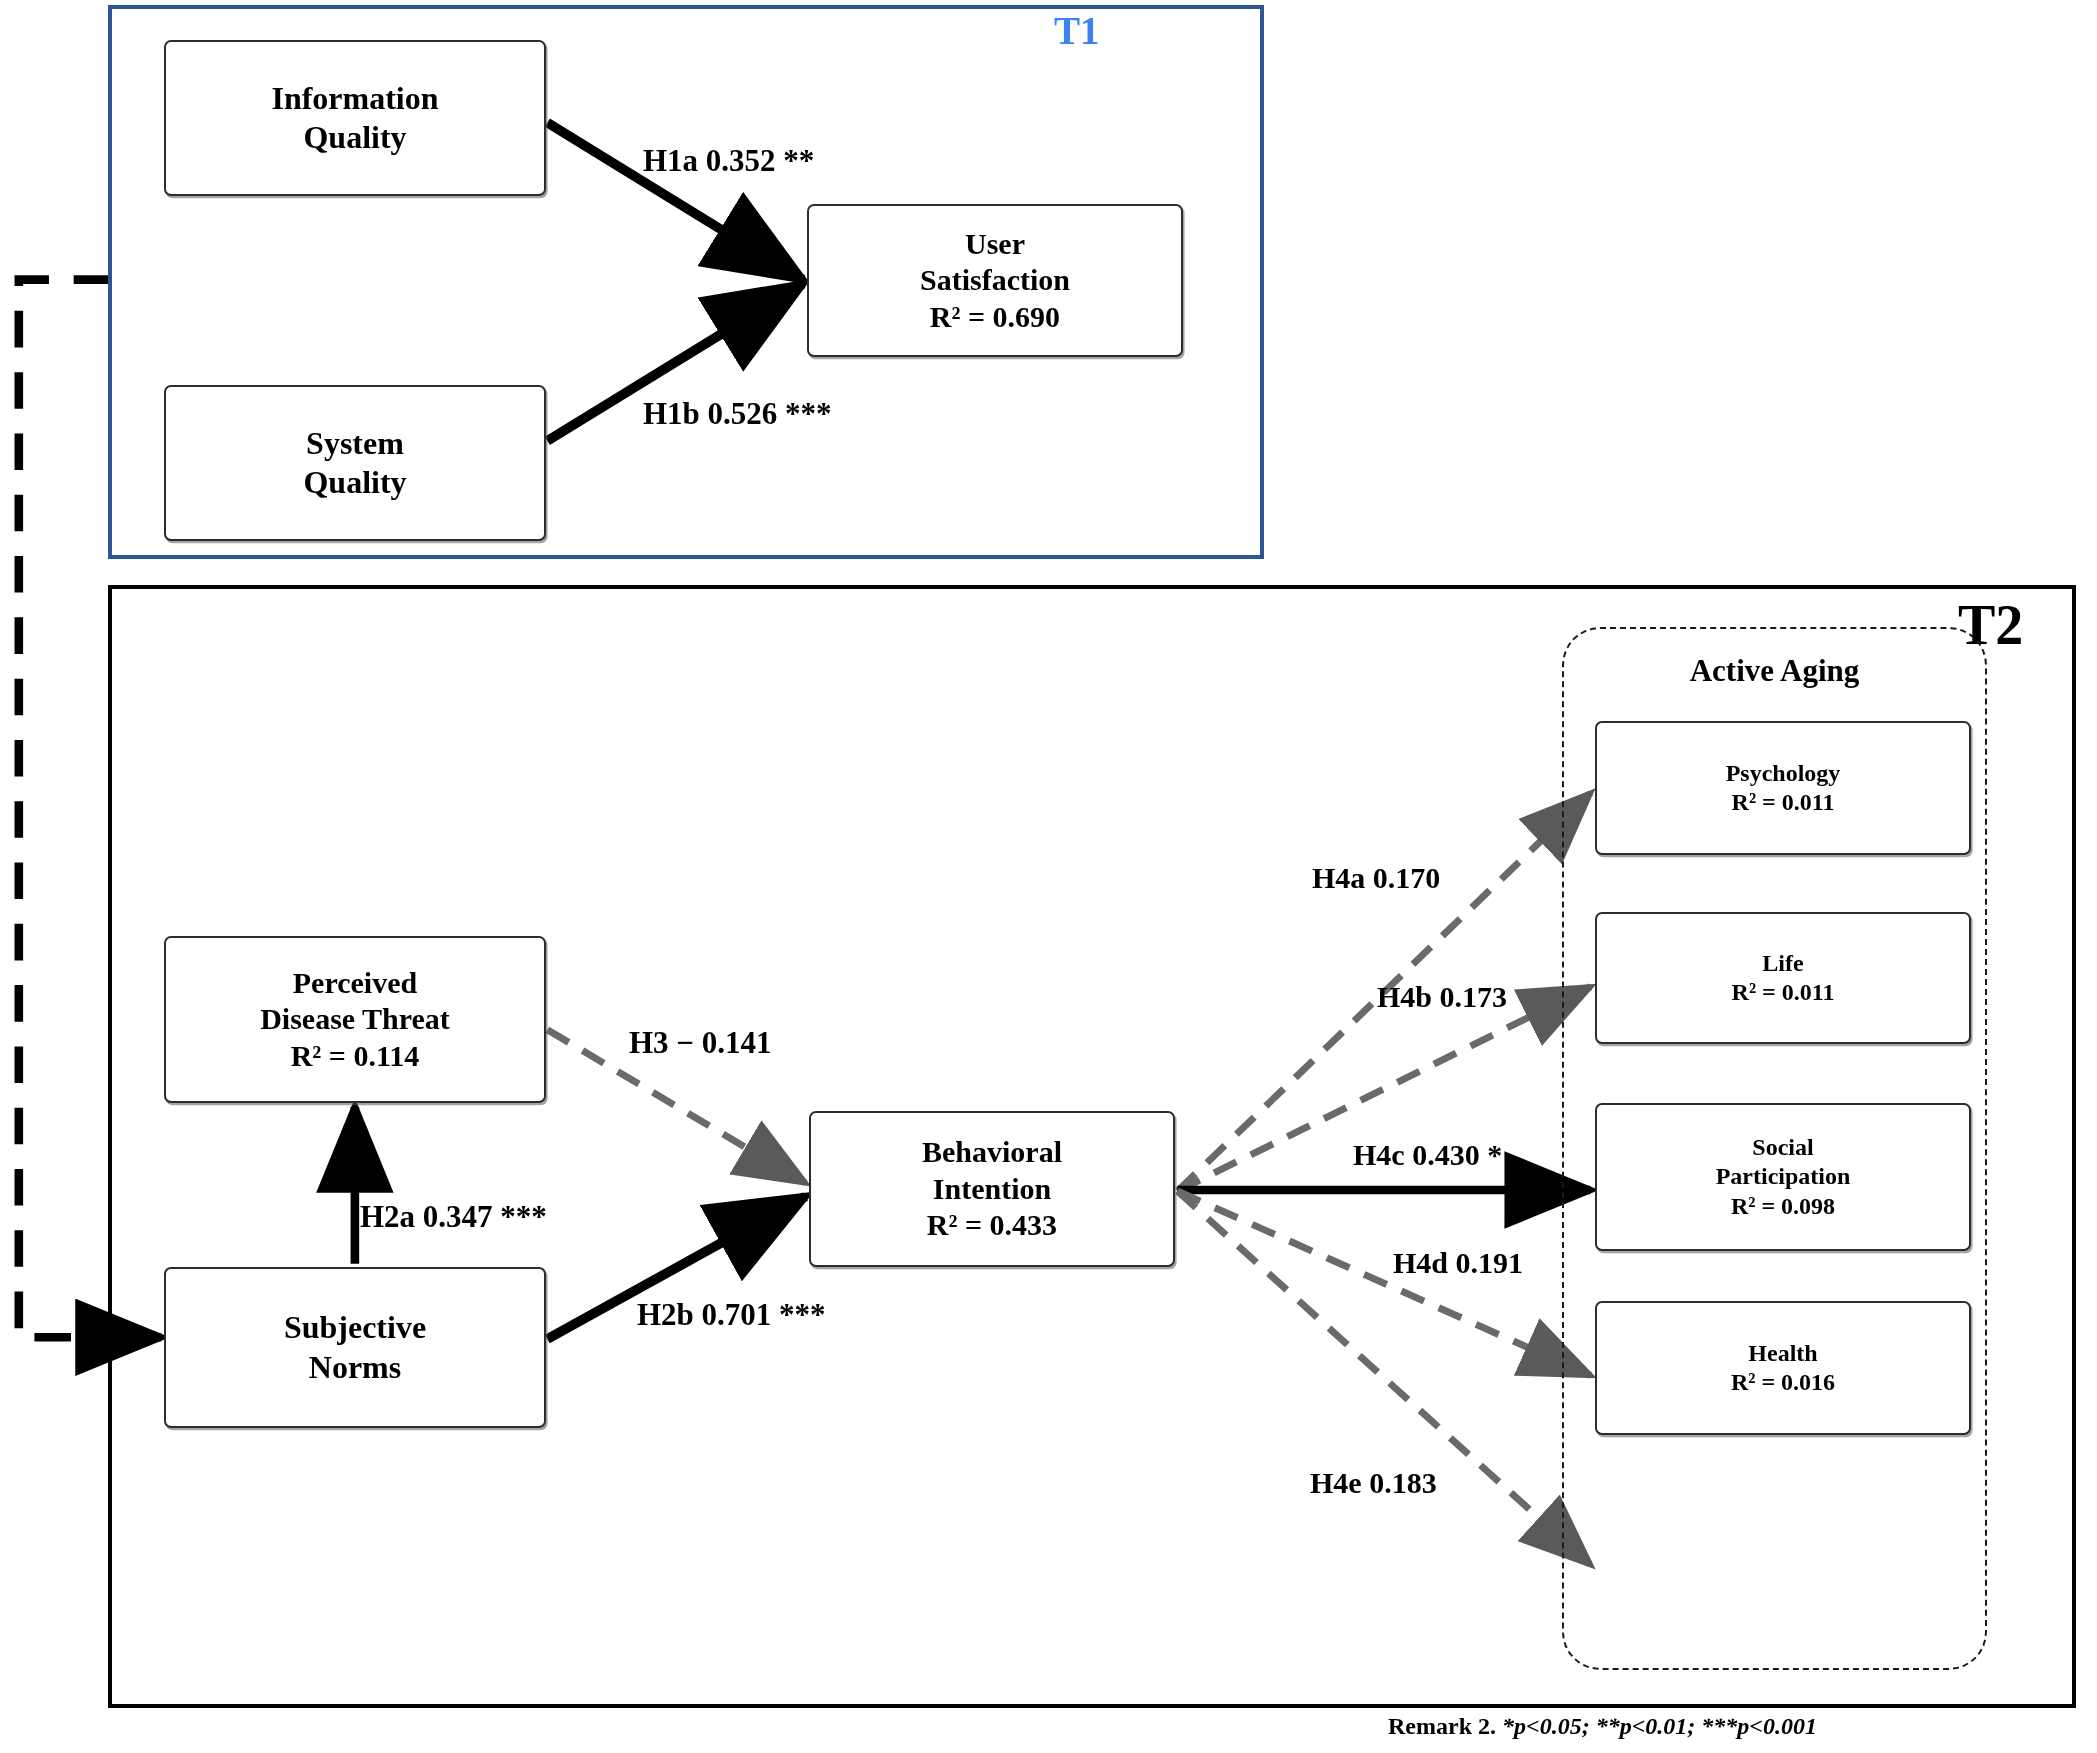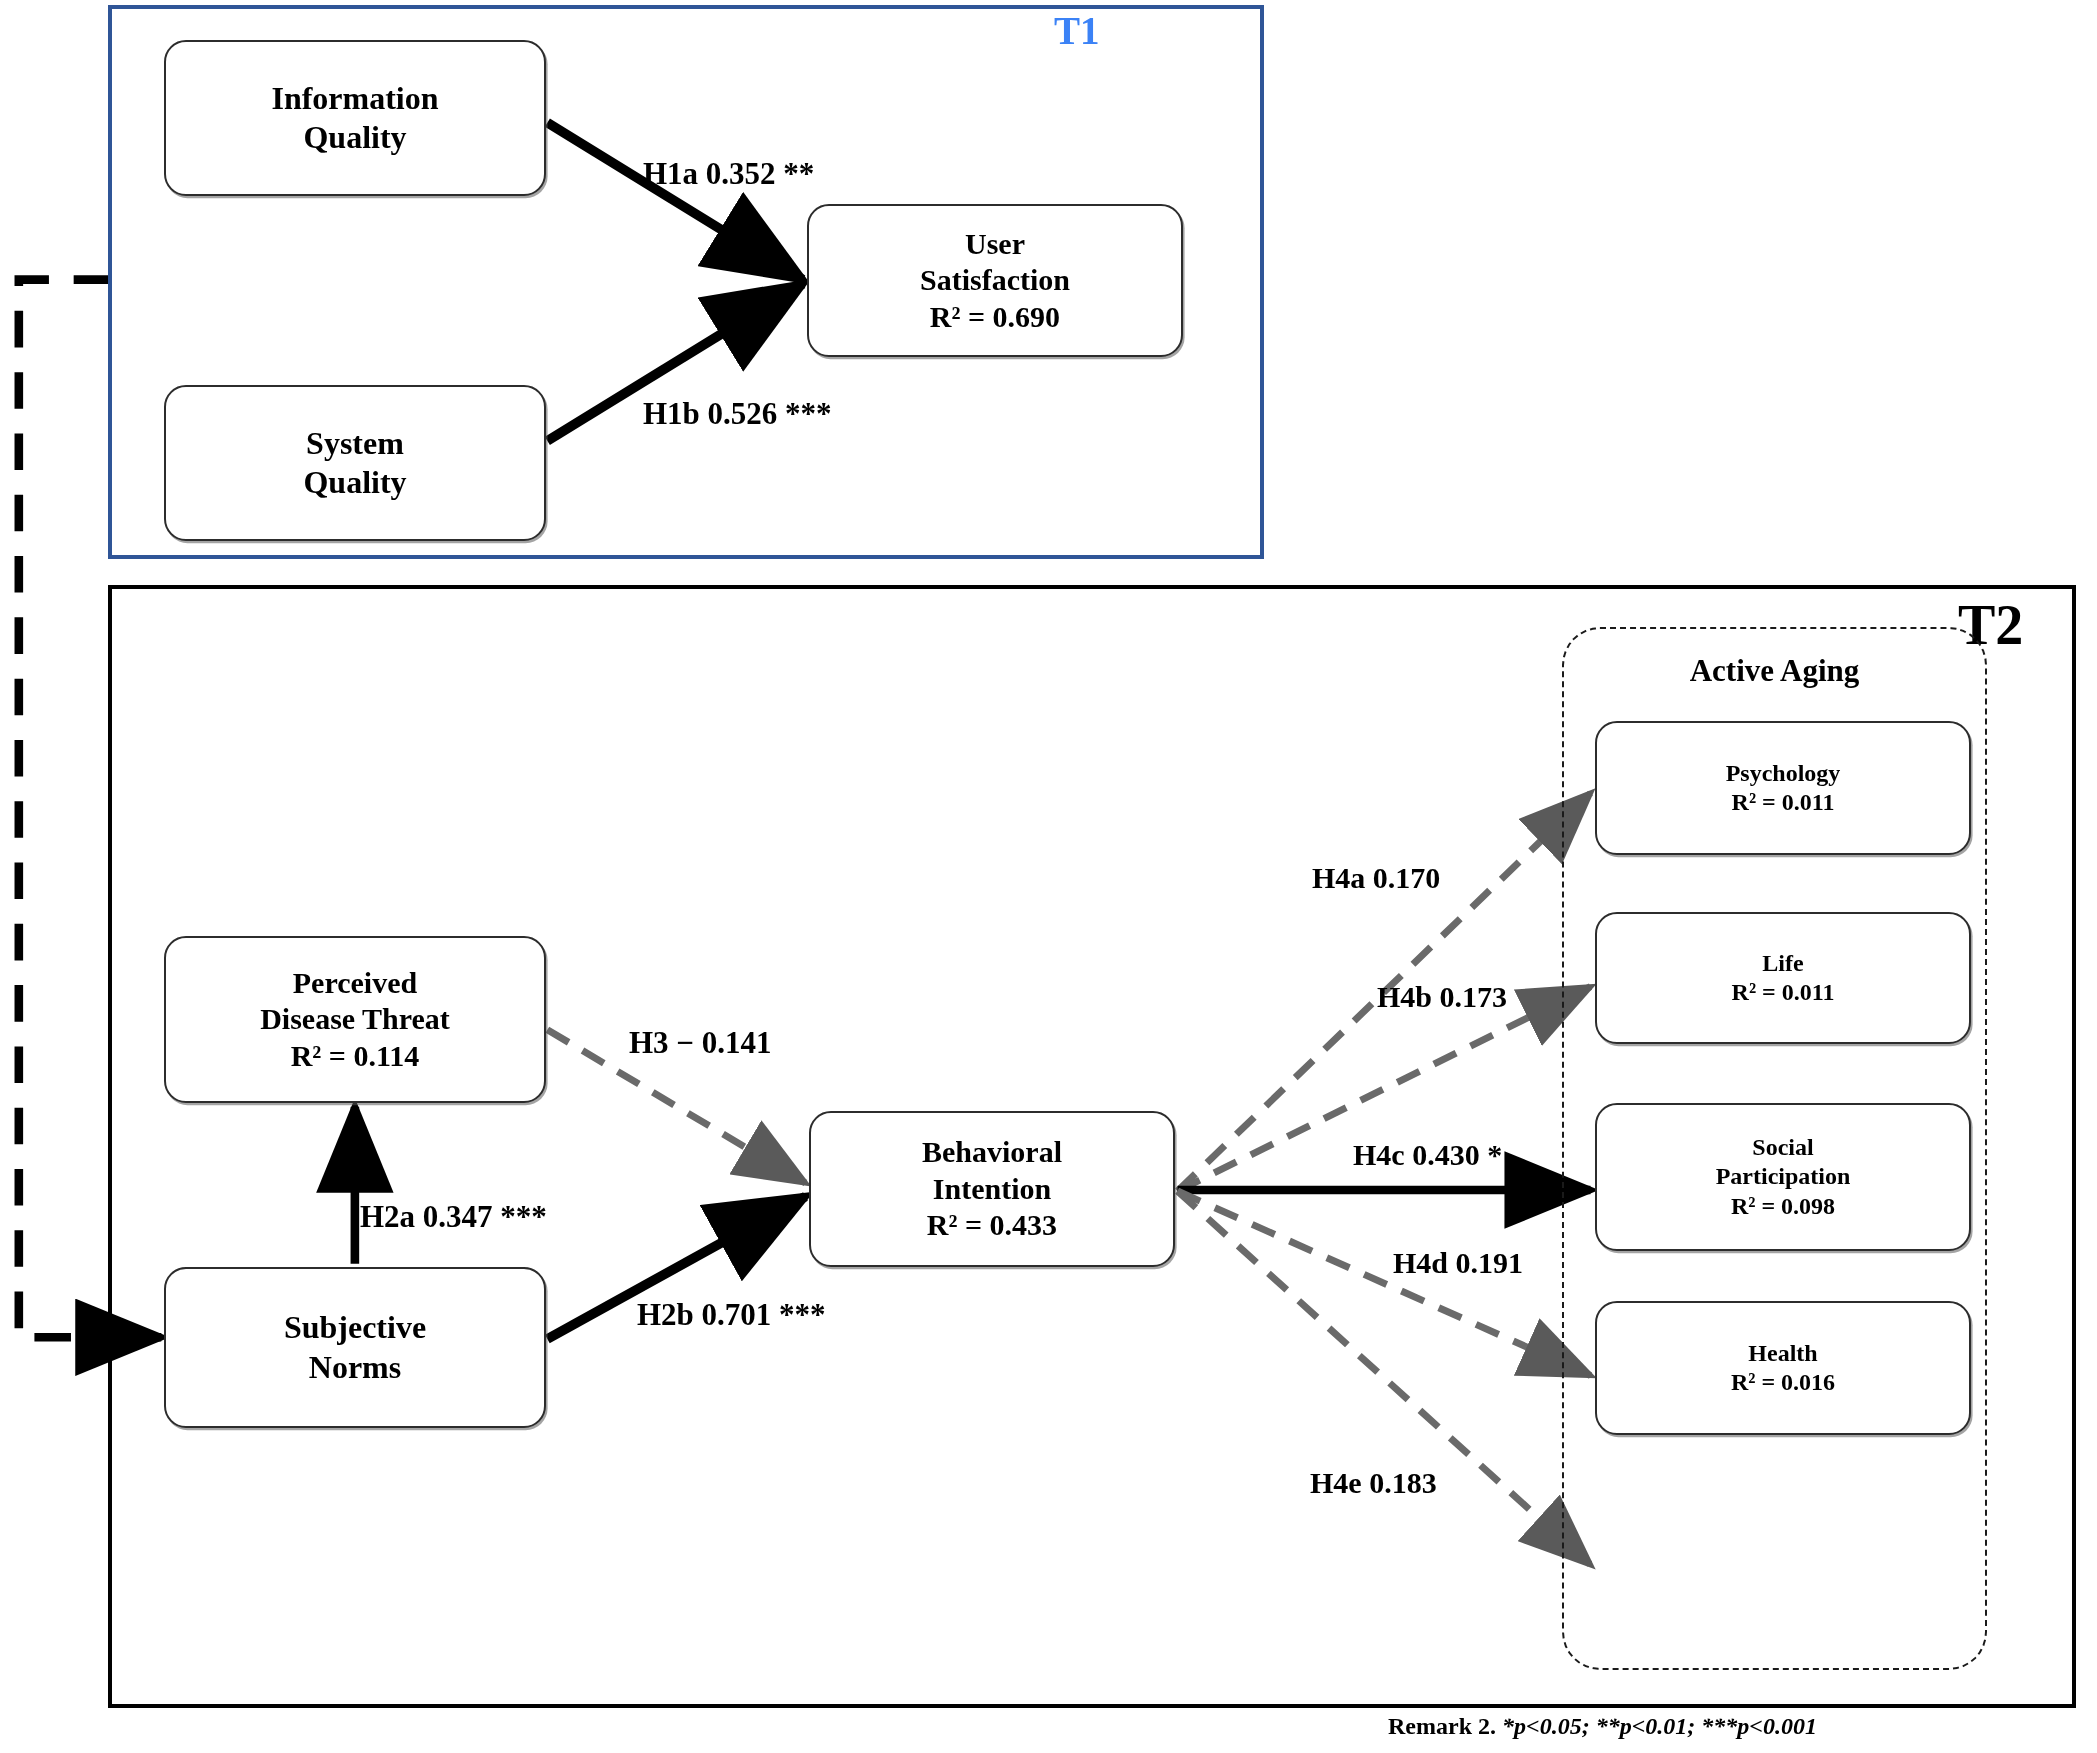"Information" .node { border-radius: 22px -> 7px }
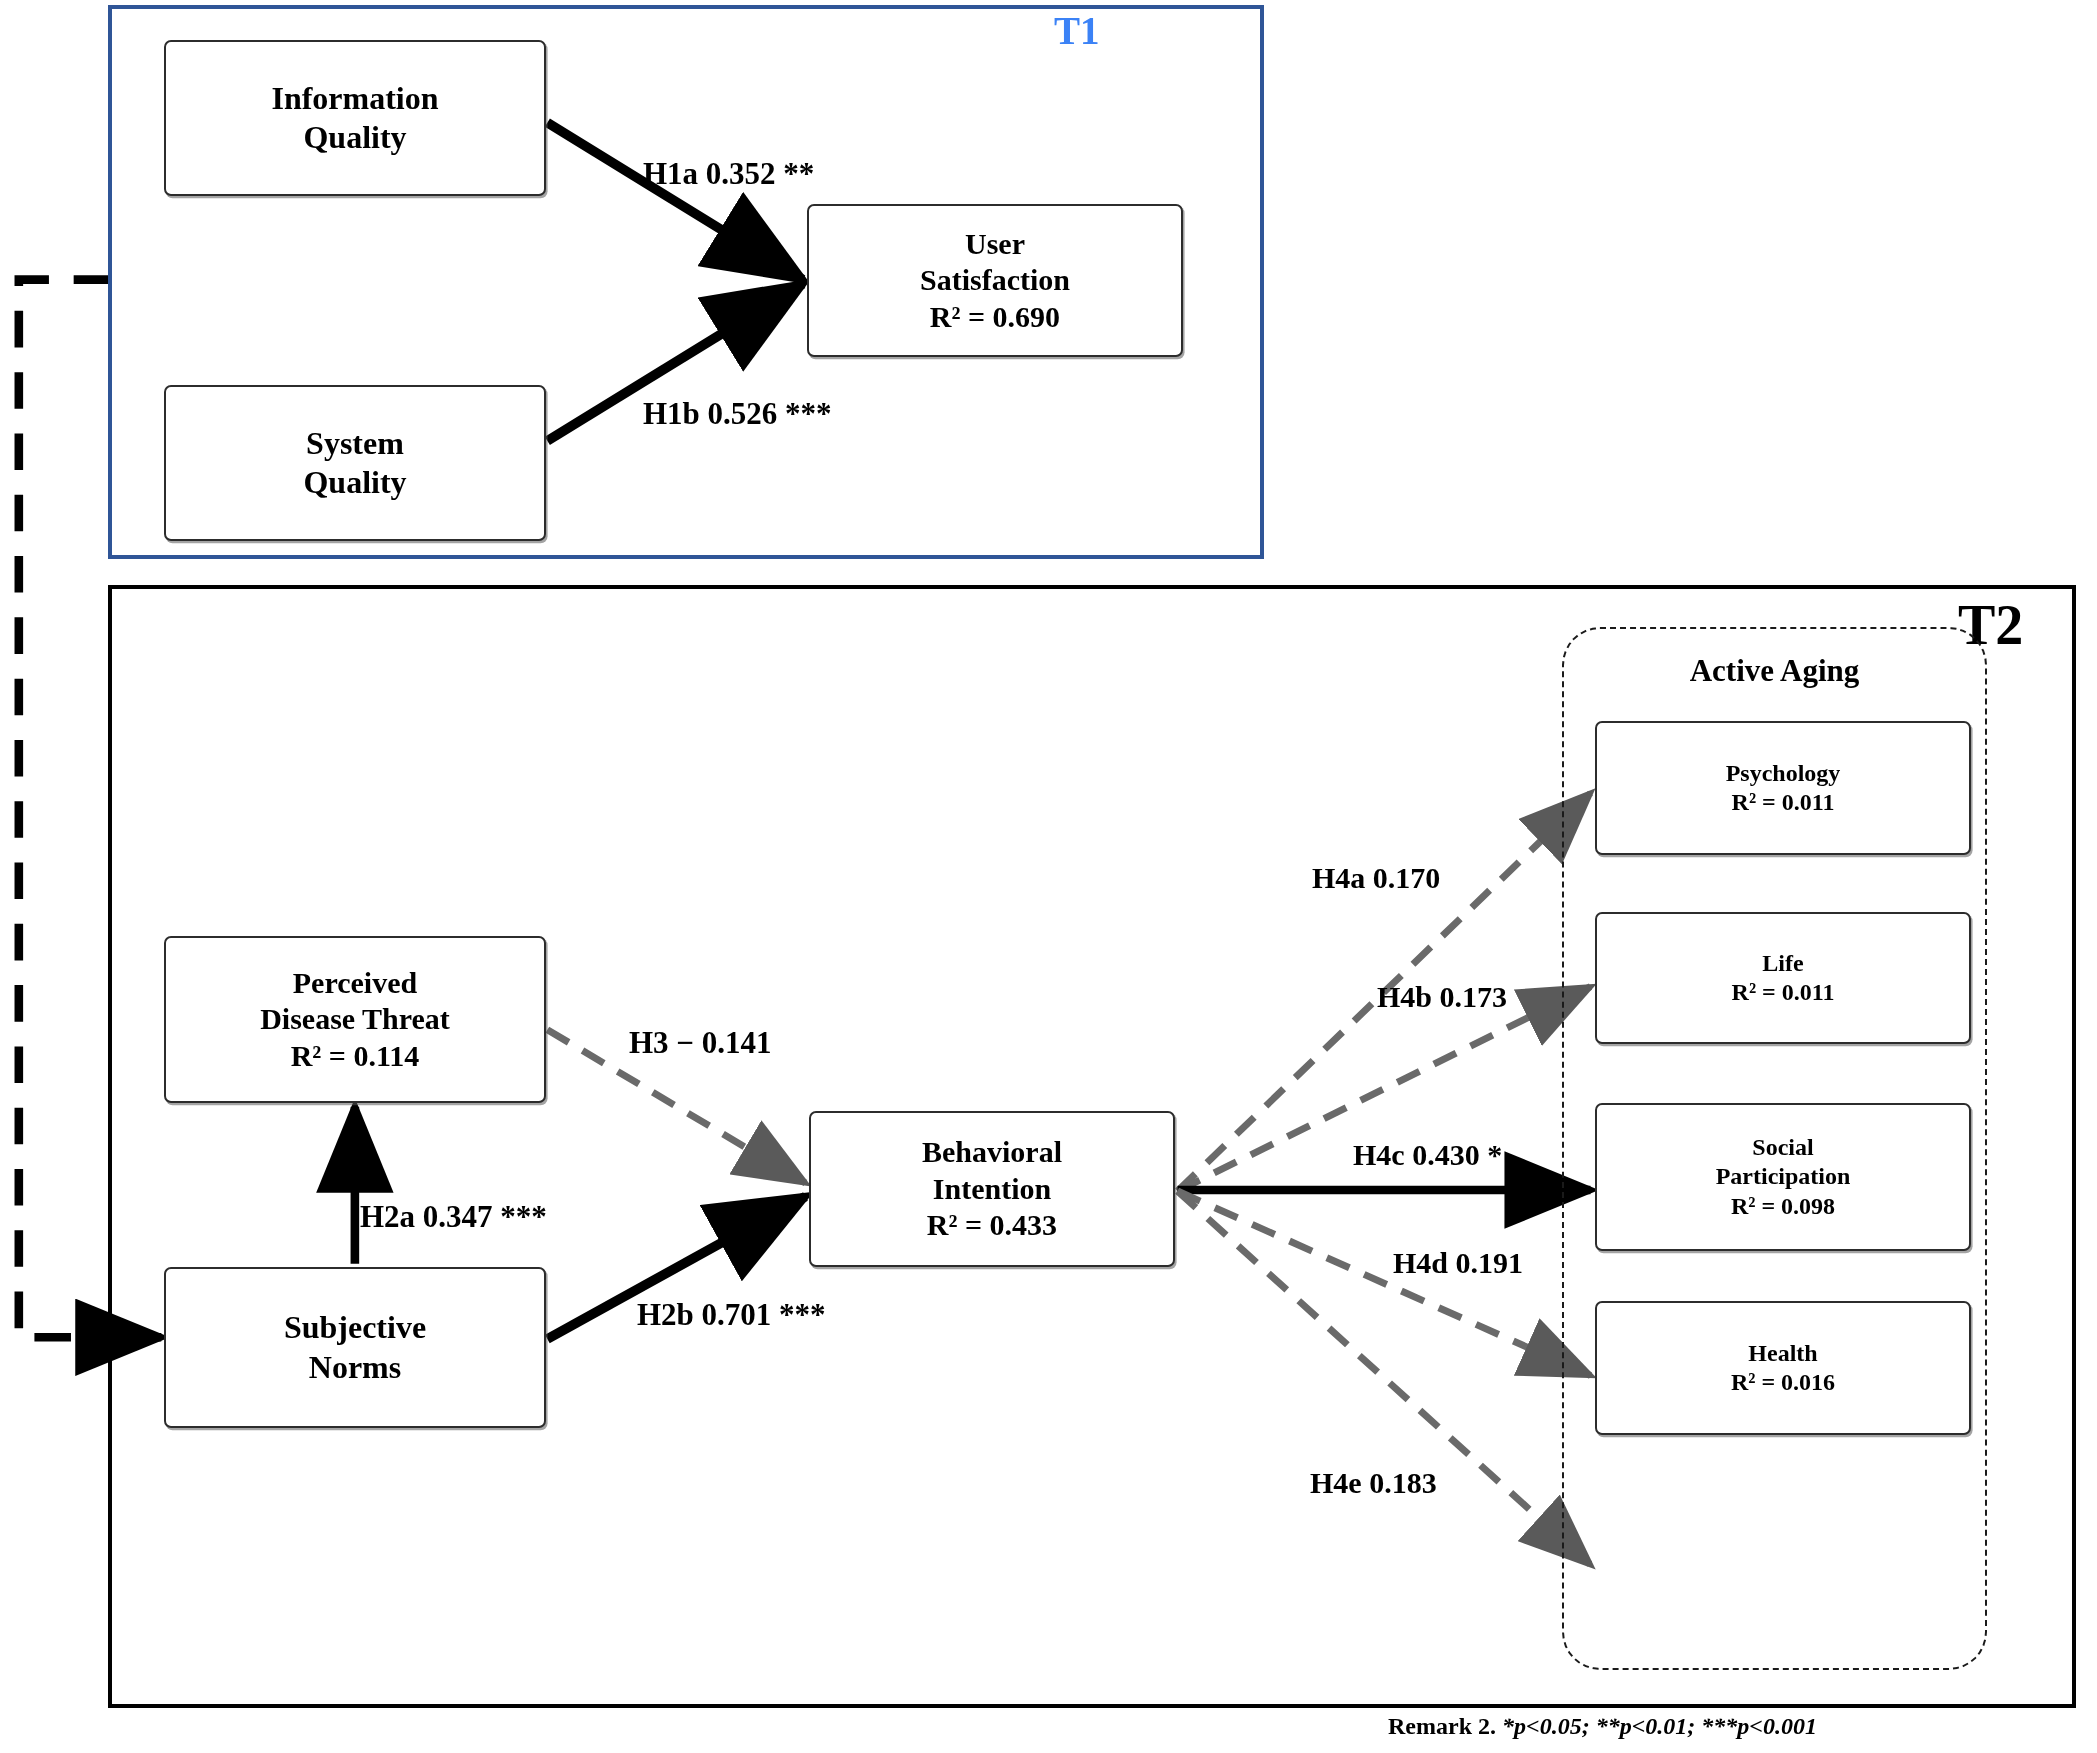"H1a 0.352 **" #l-h1a { top: 158px -> 145px }
